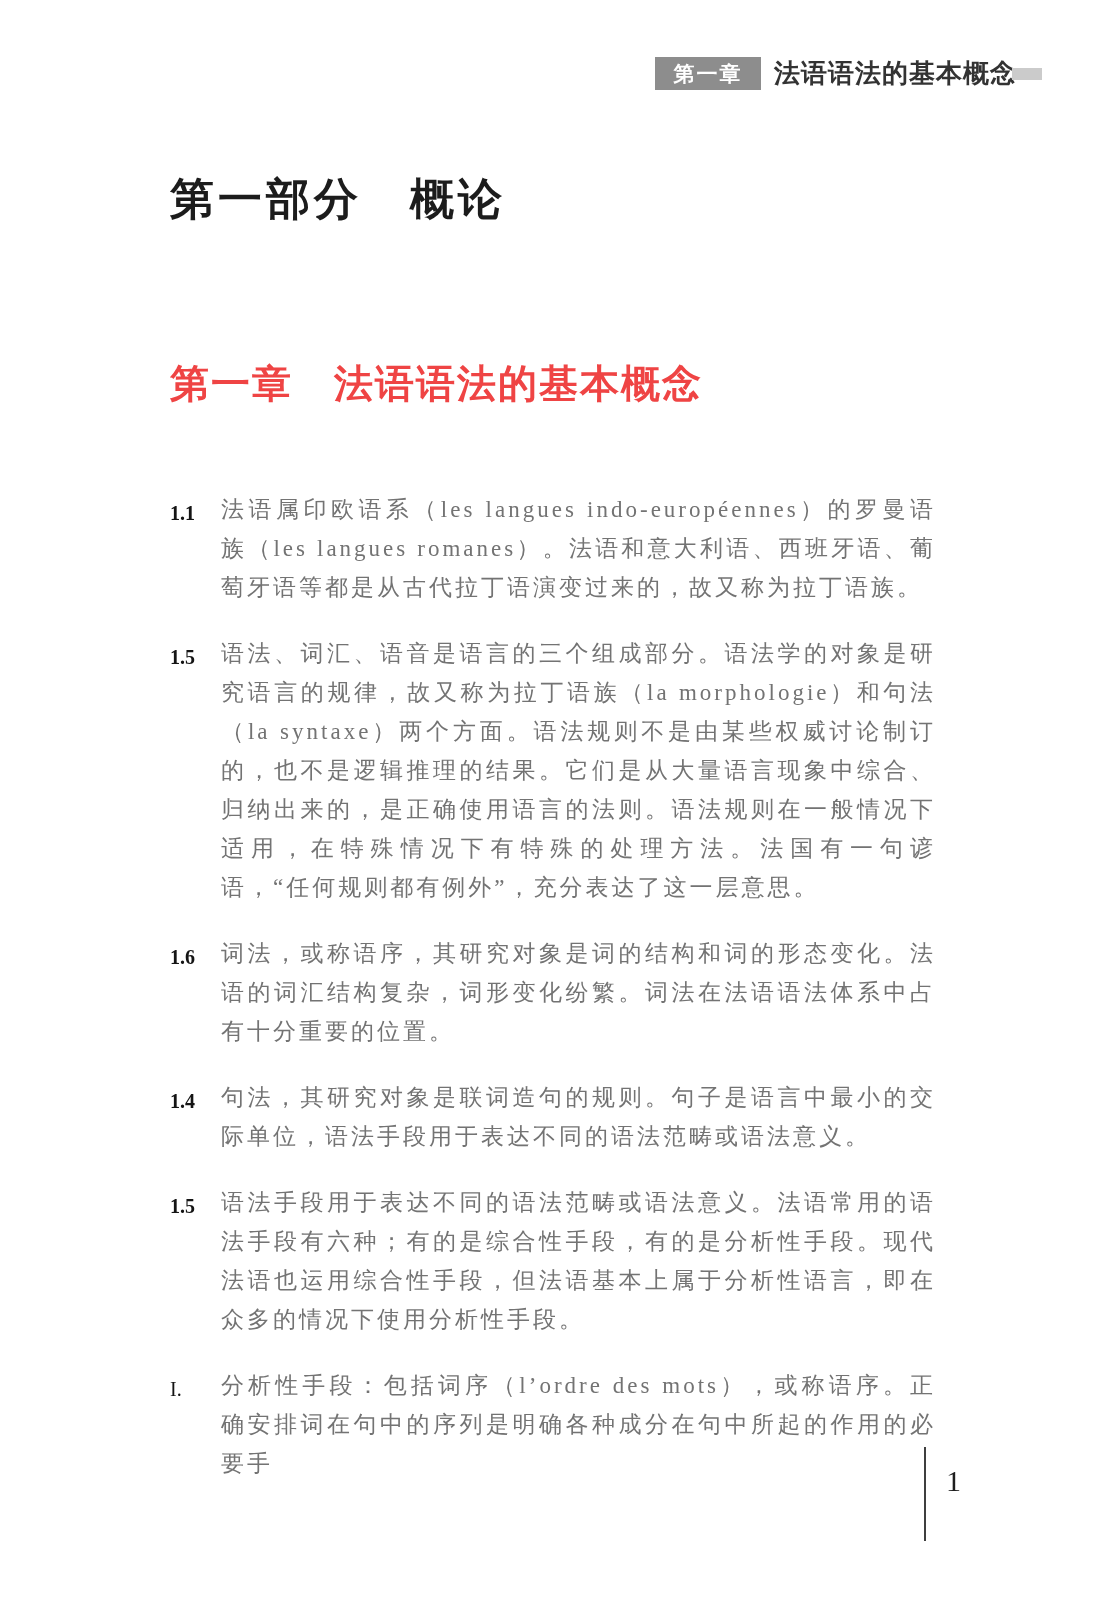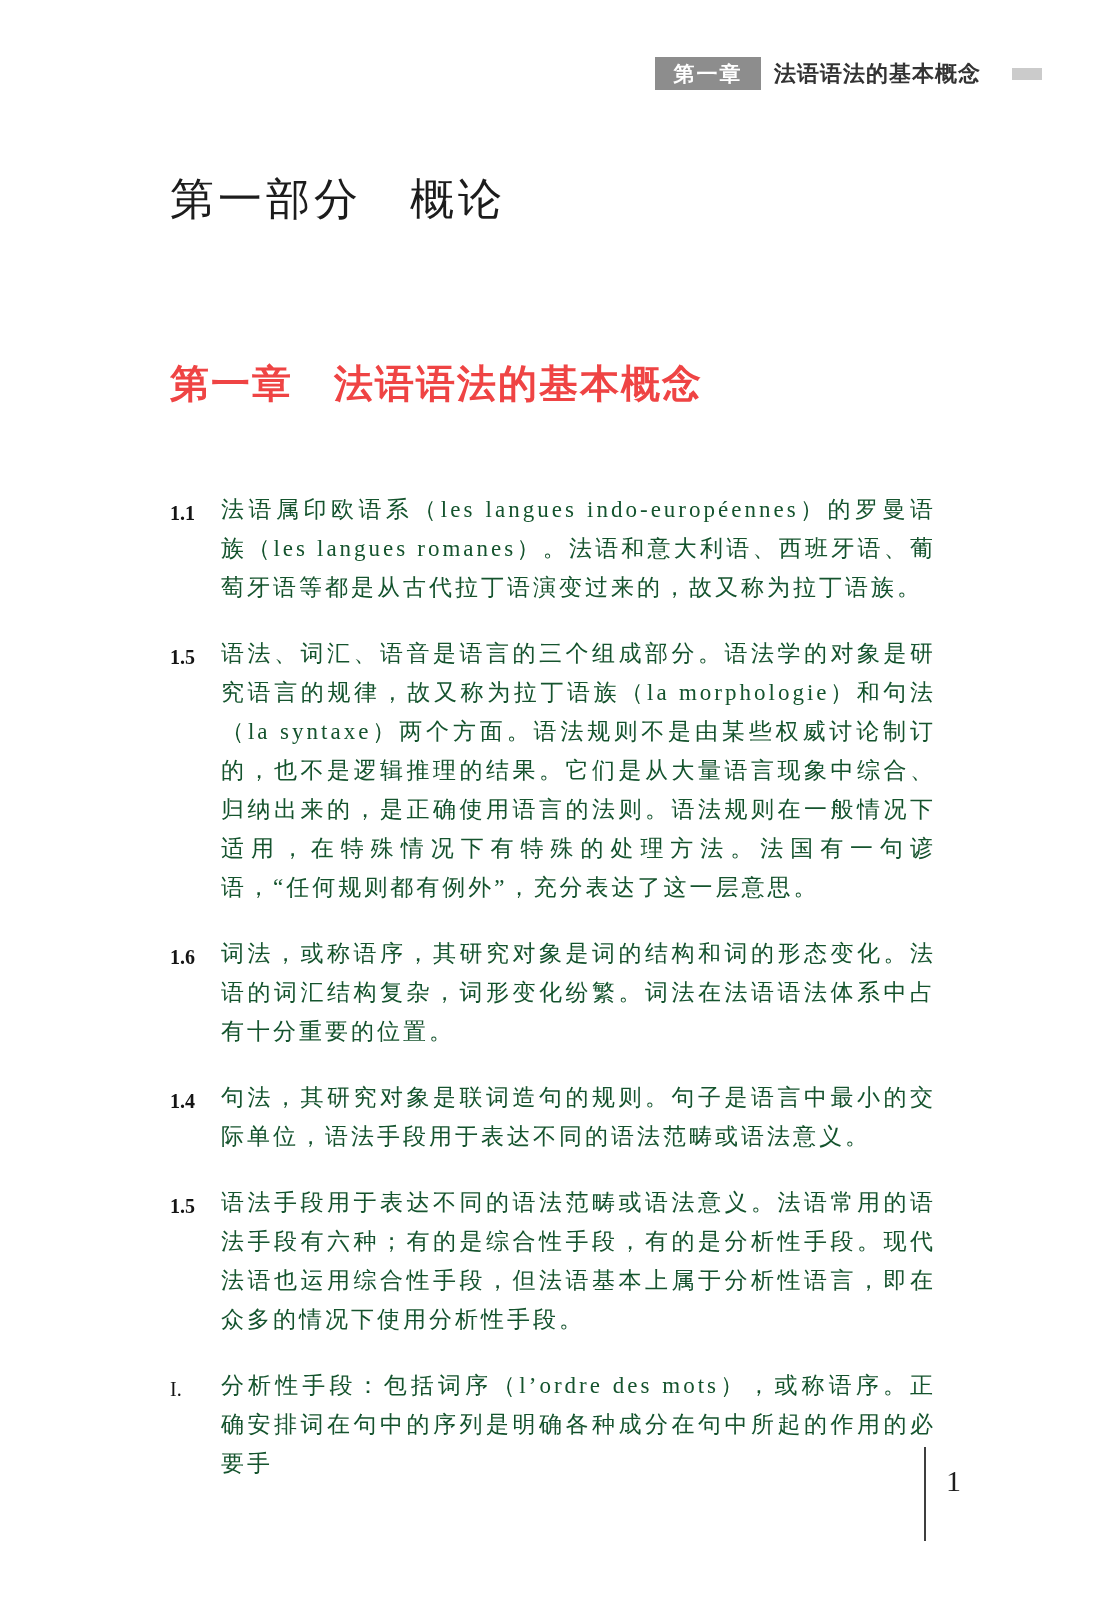"法语语法的基本概念" .header-title { font-size: 22px -> 26px }
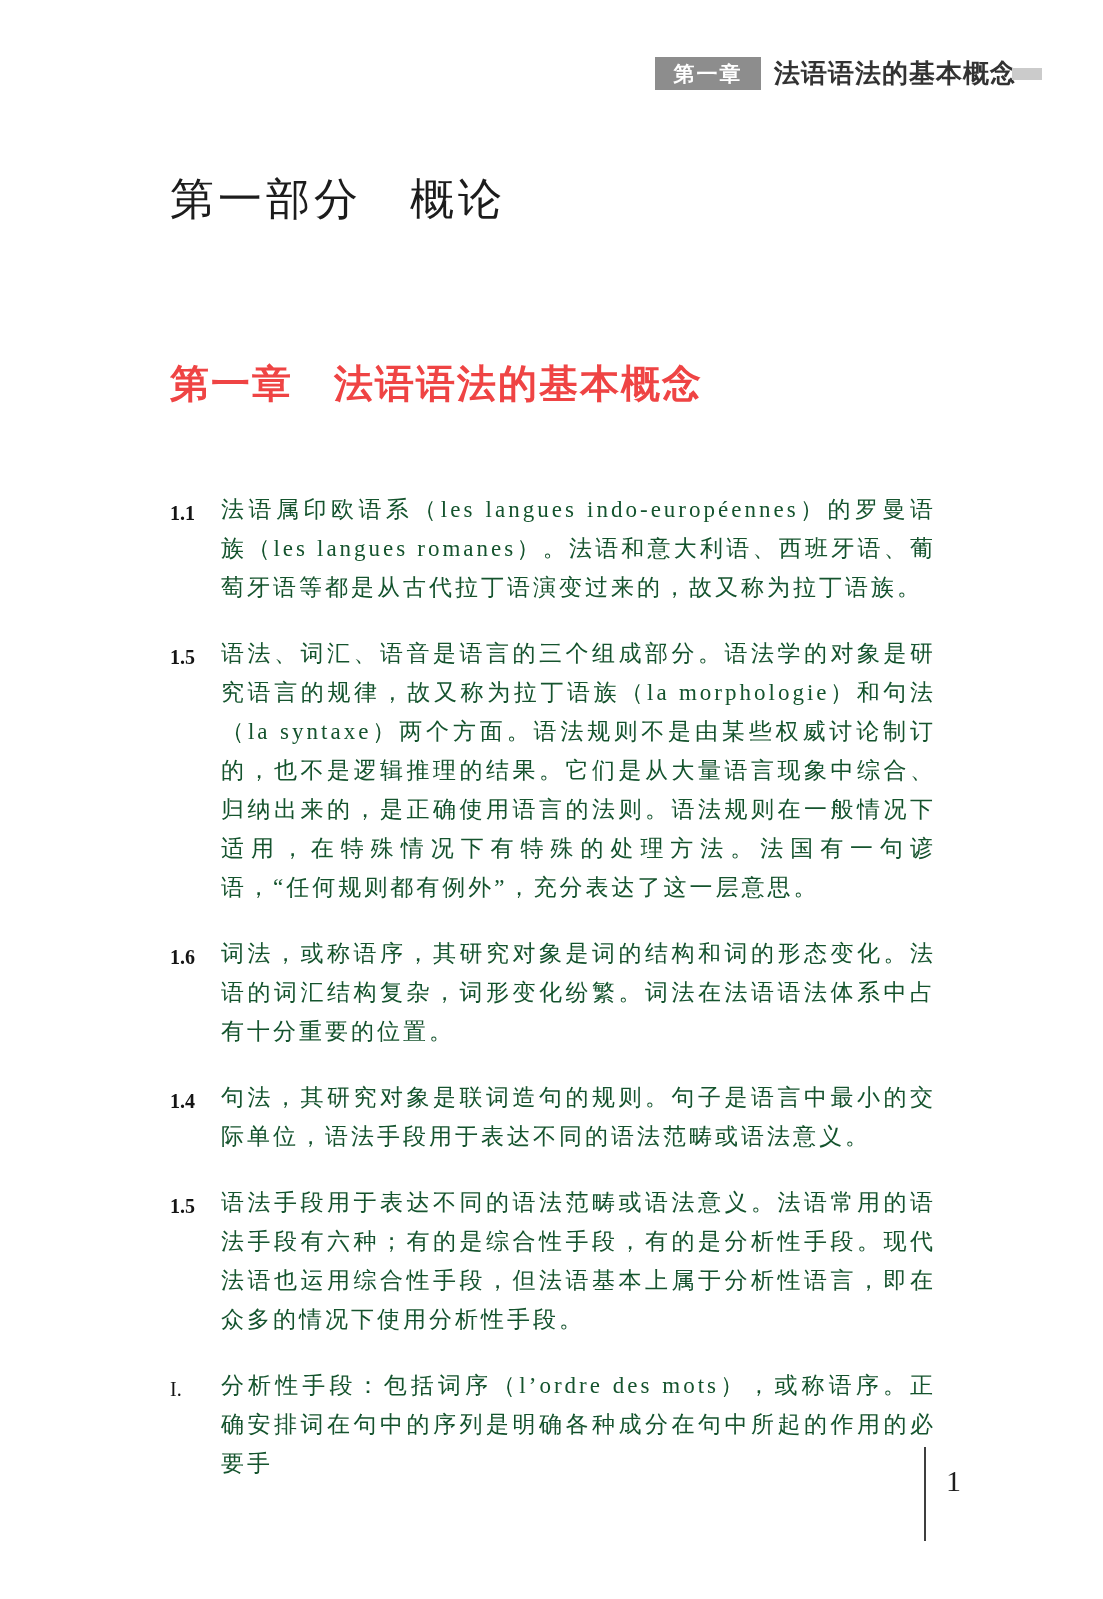"第一部分 概论" .part-title { font-weight: 400 -> 700 }
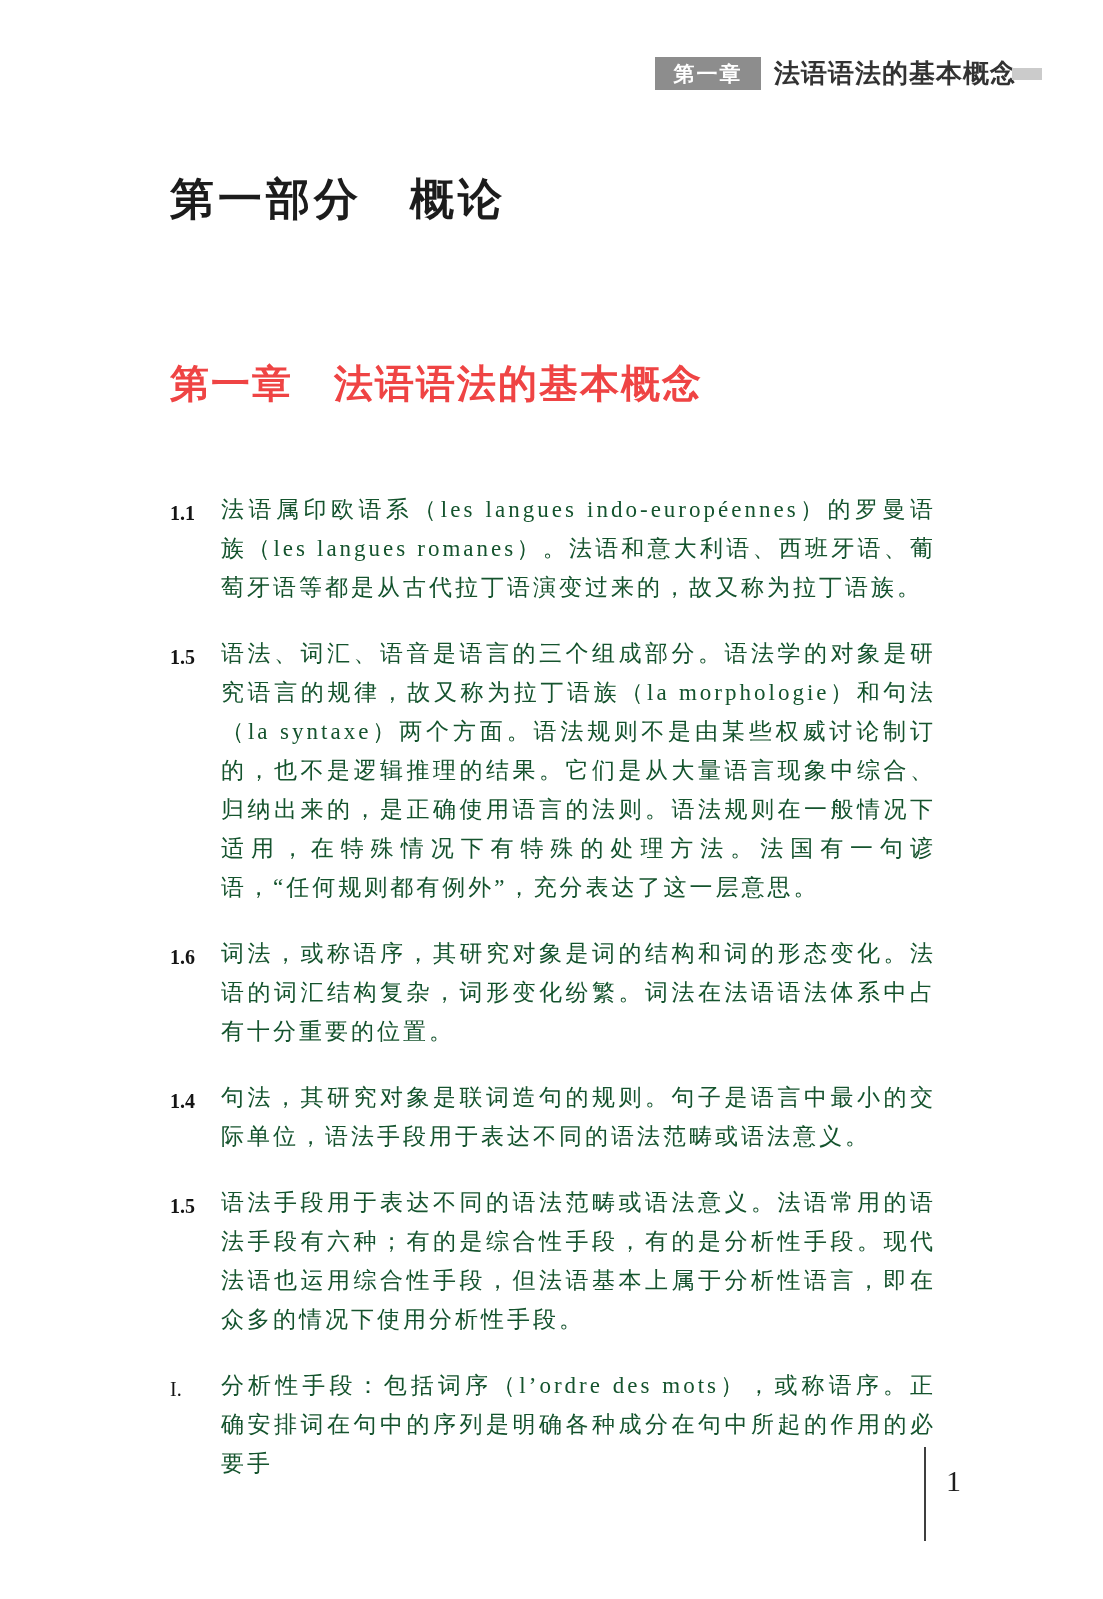"法语属印欧语系（les langues" .para-text { color: #14532d -> #737373 }
